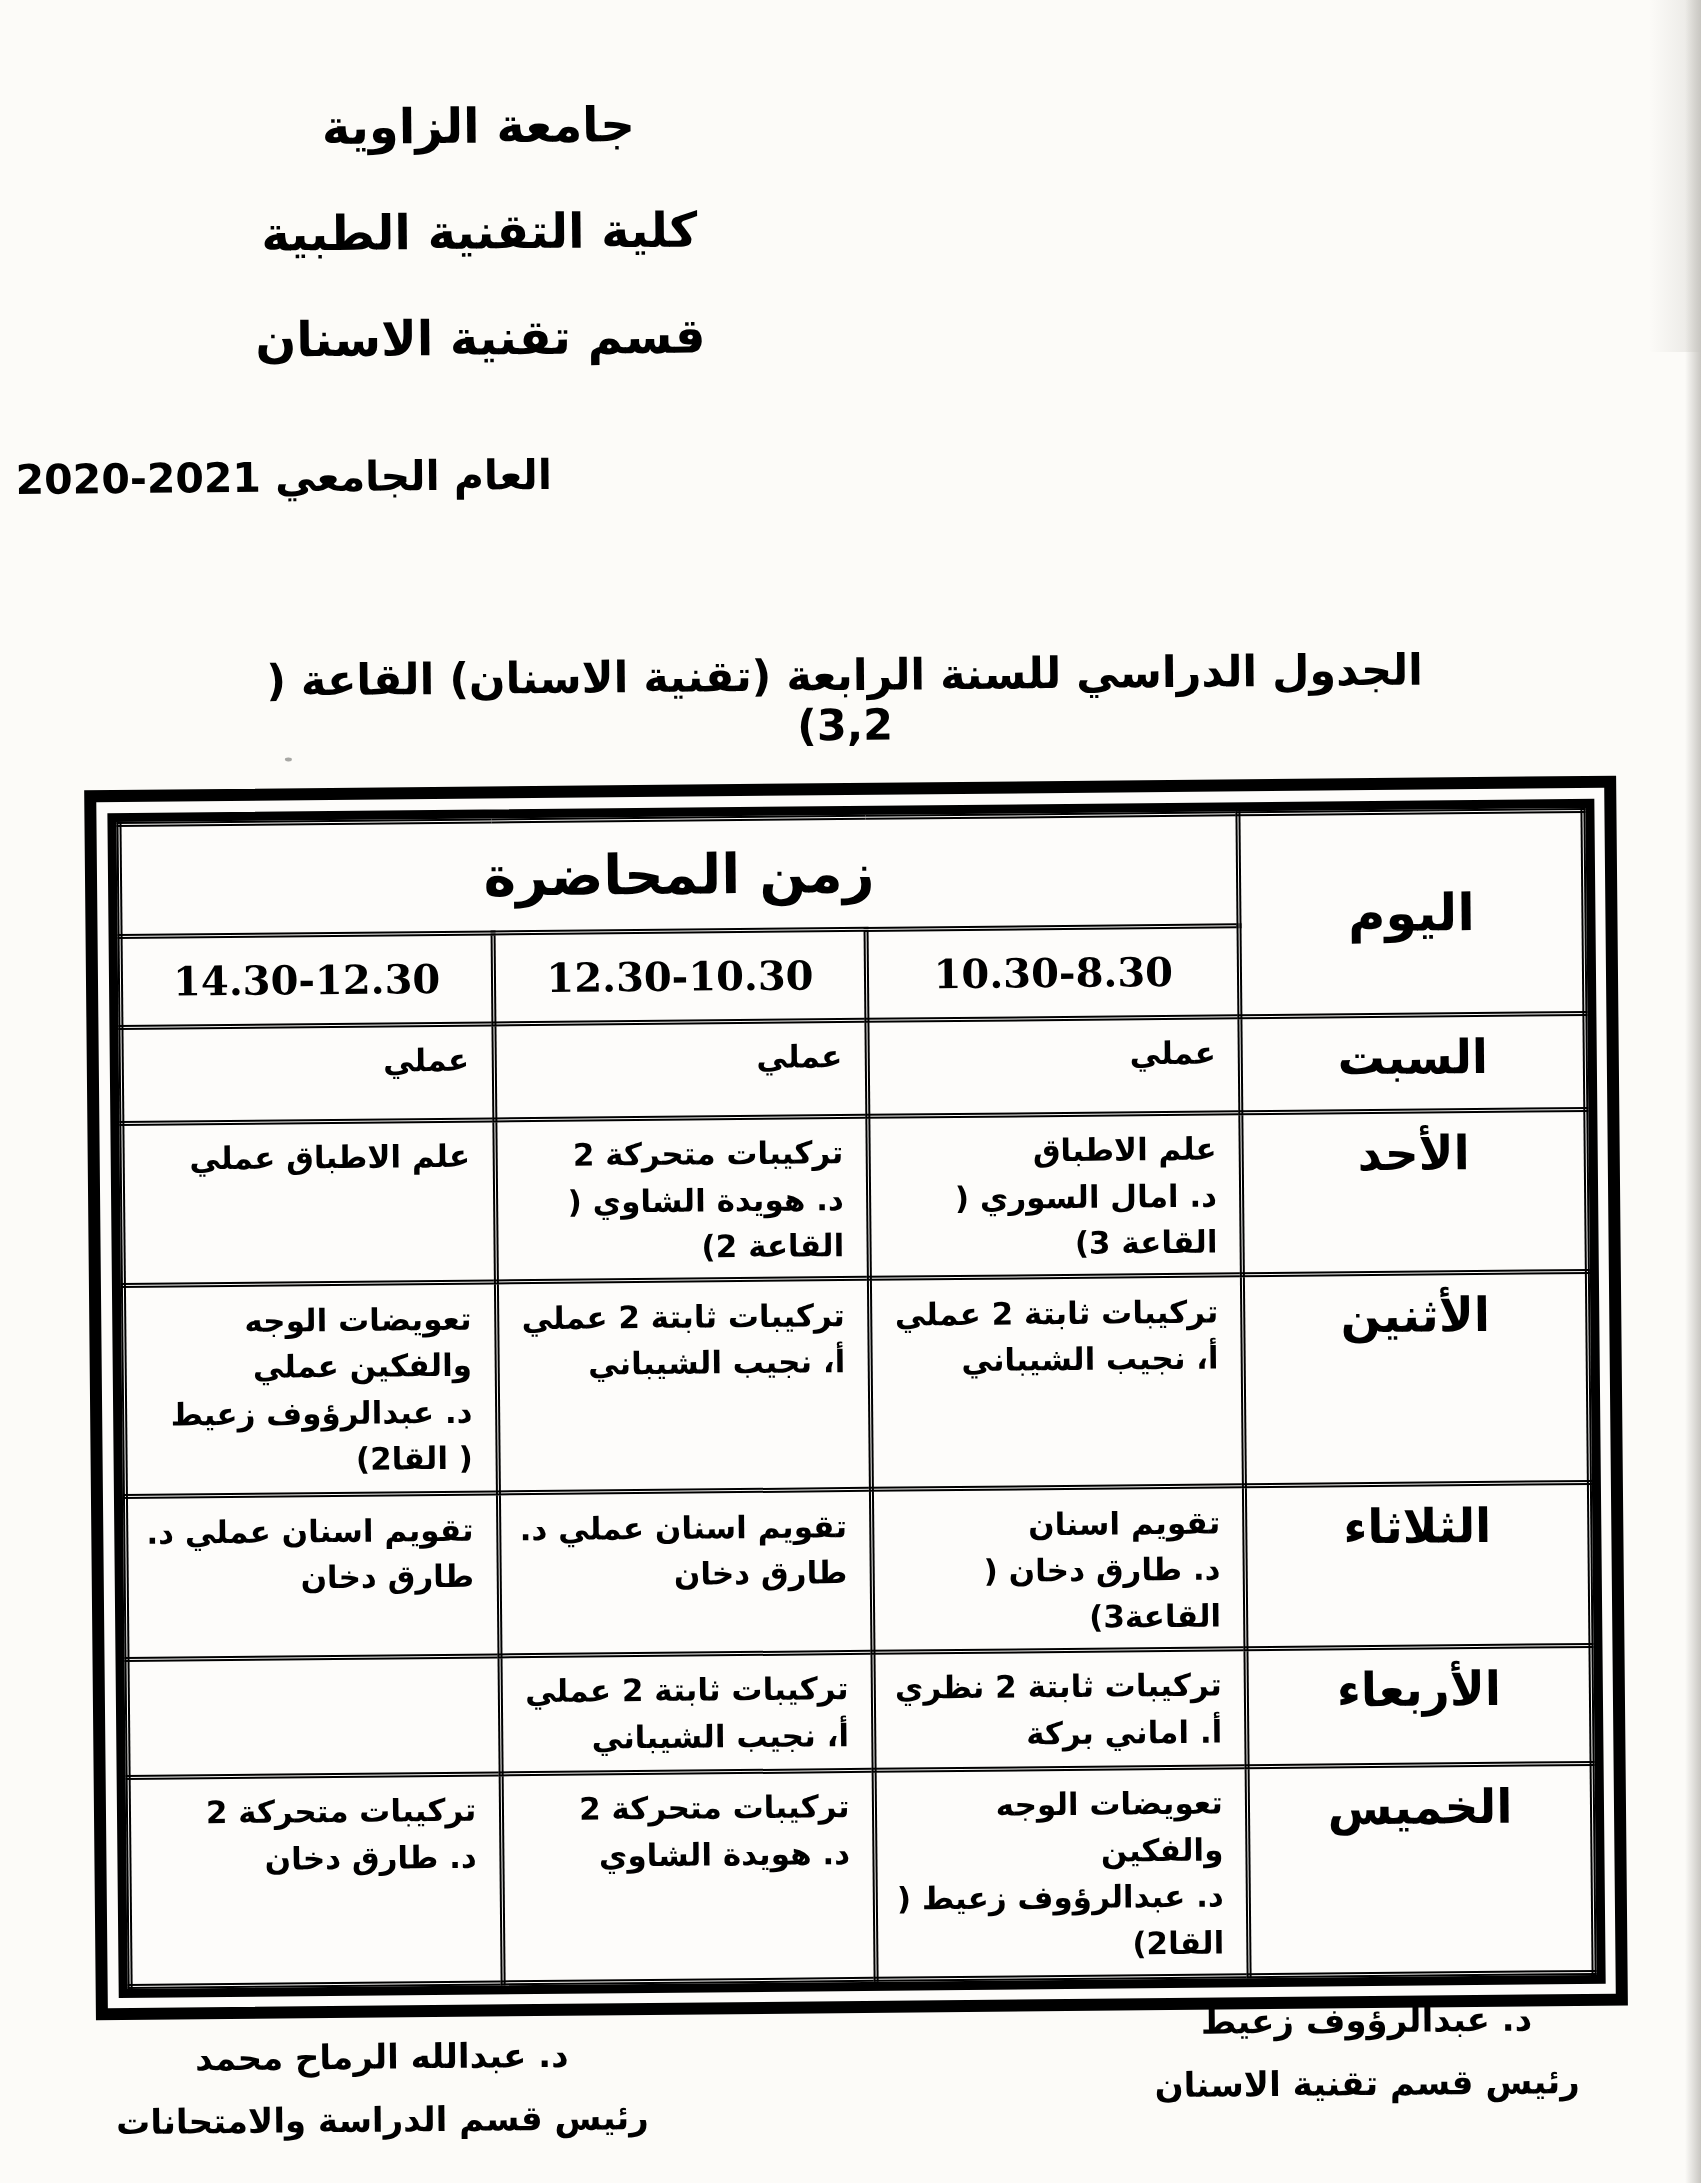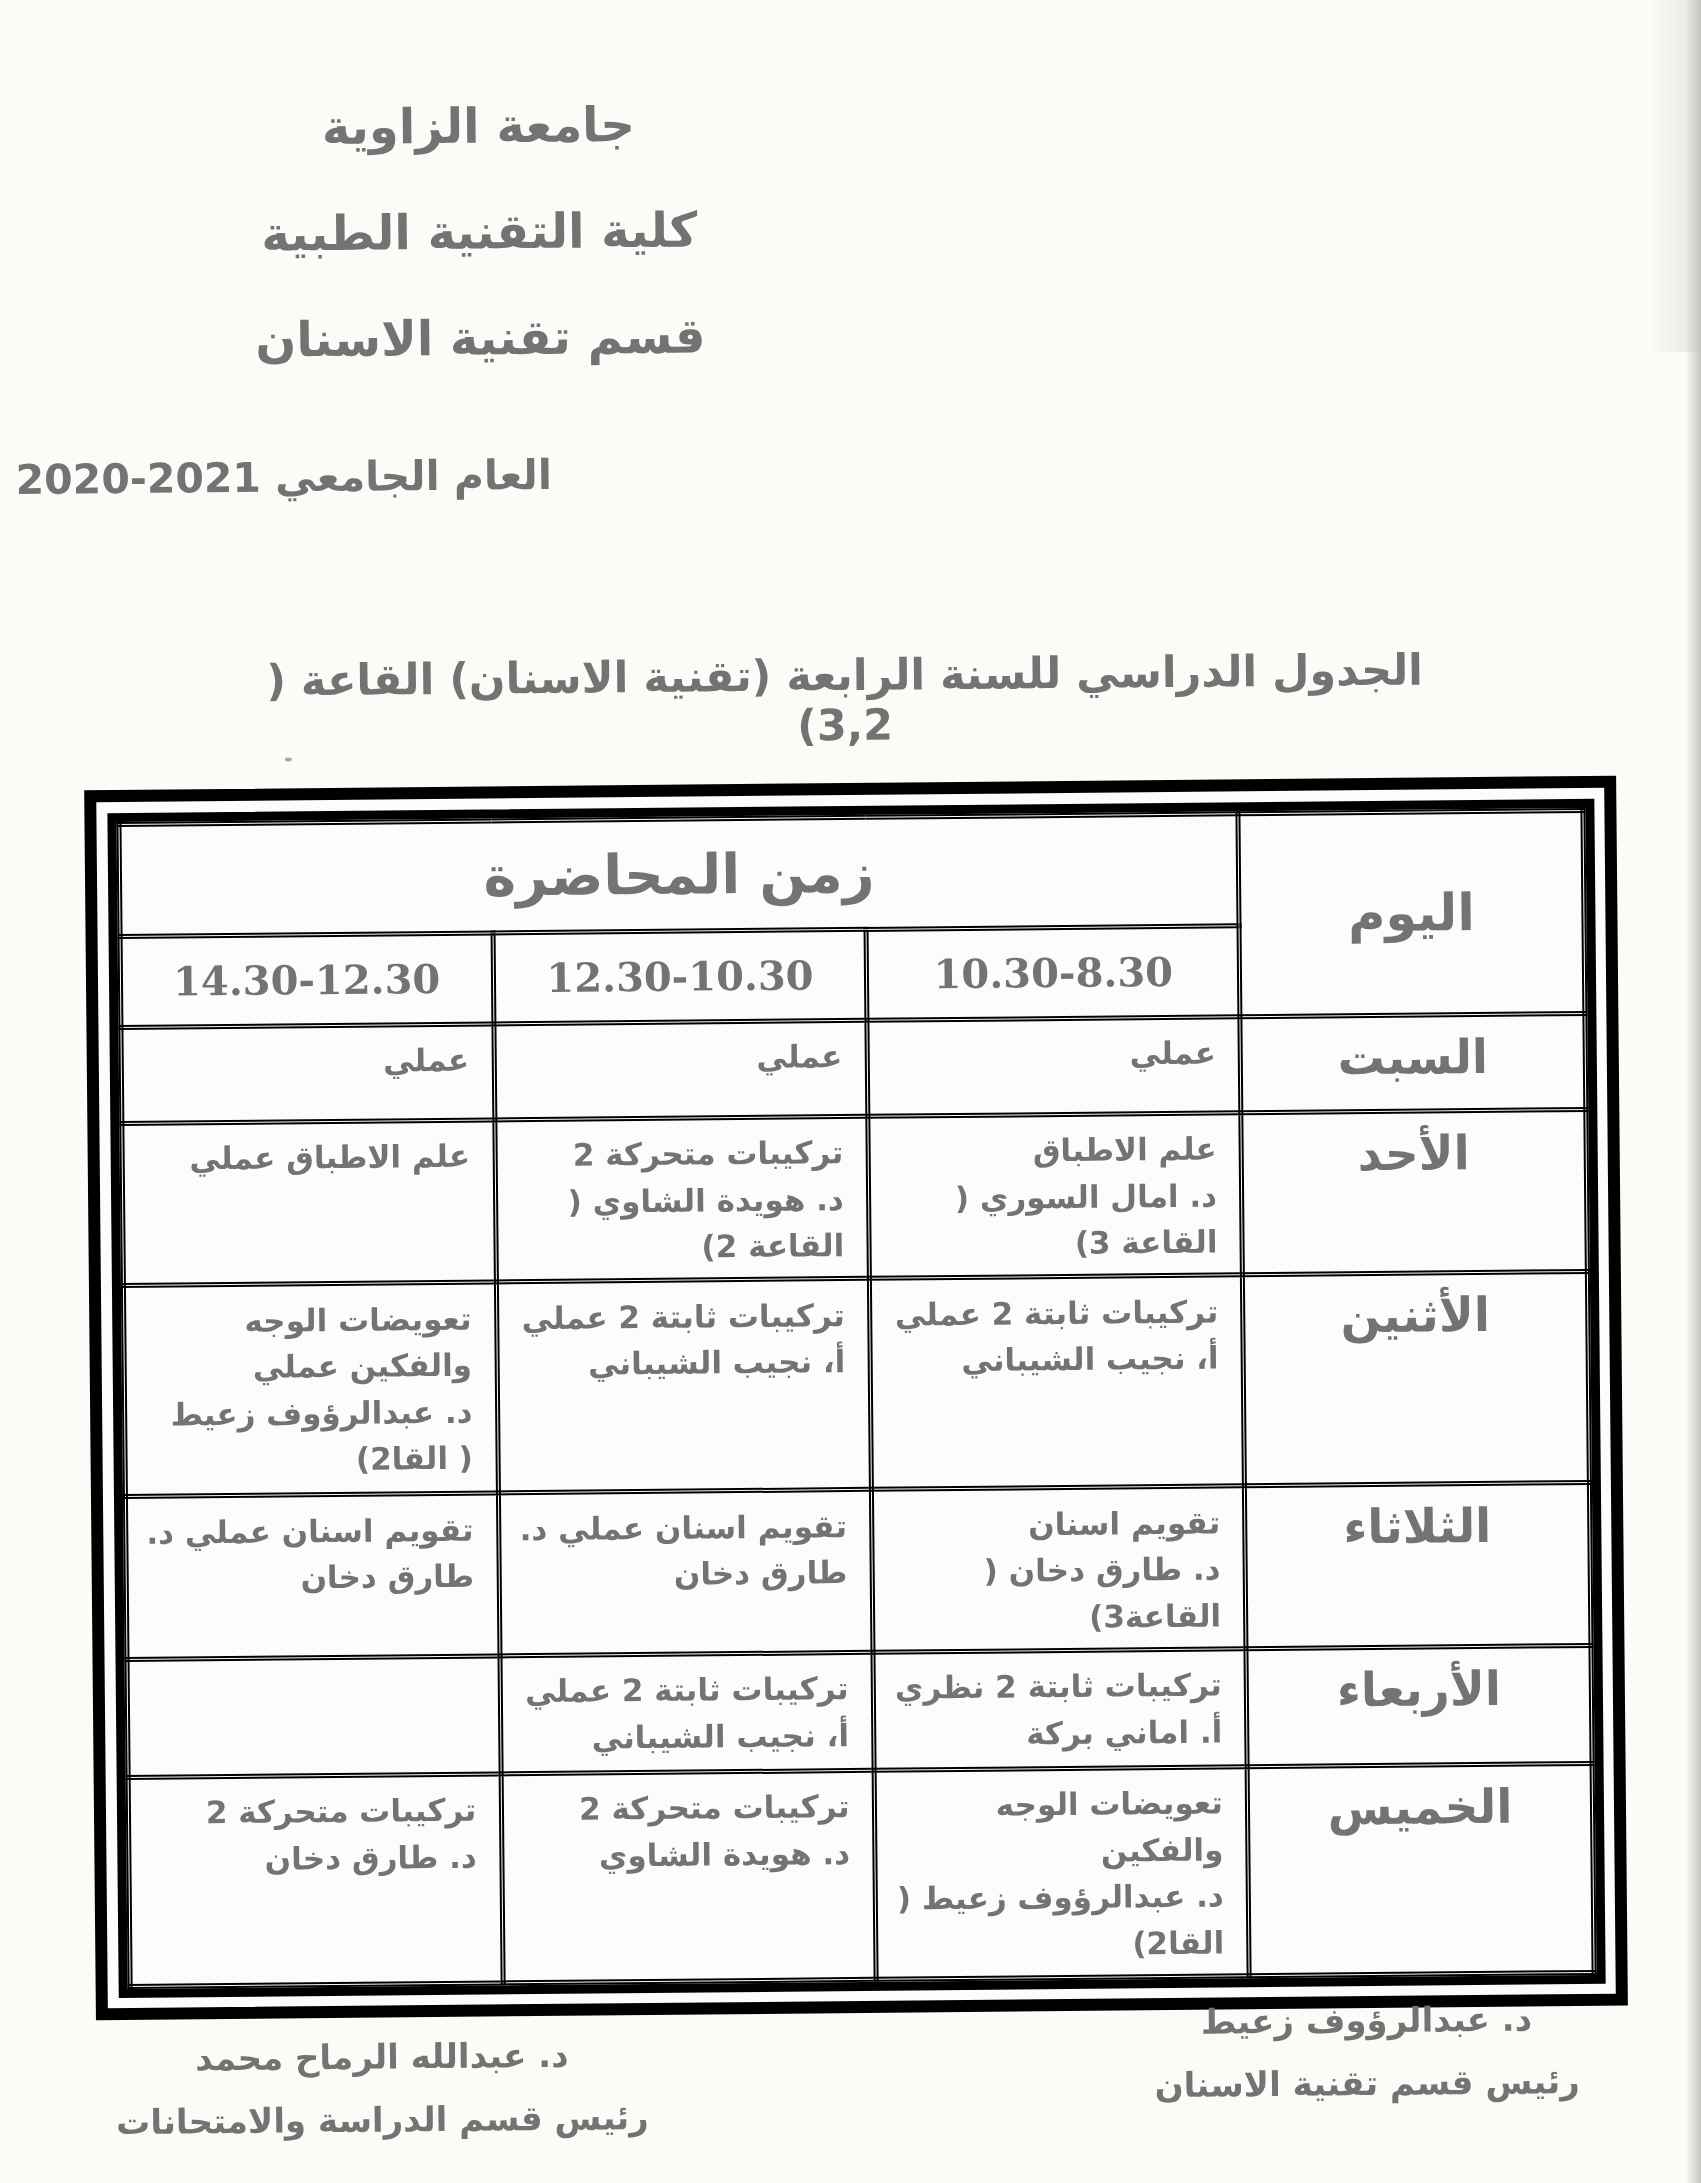"جامعة الزاوية" .page { color: #737373 -> #000000 }
